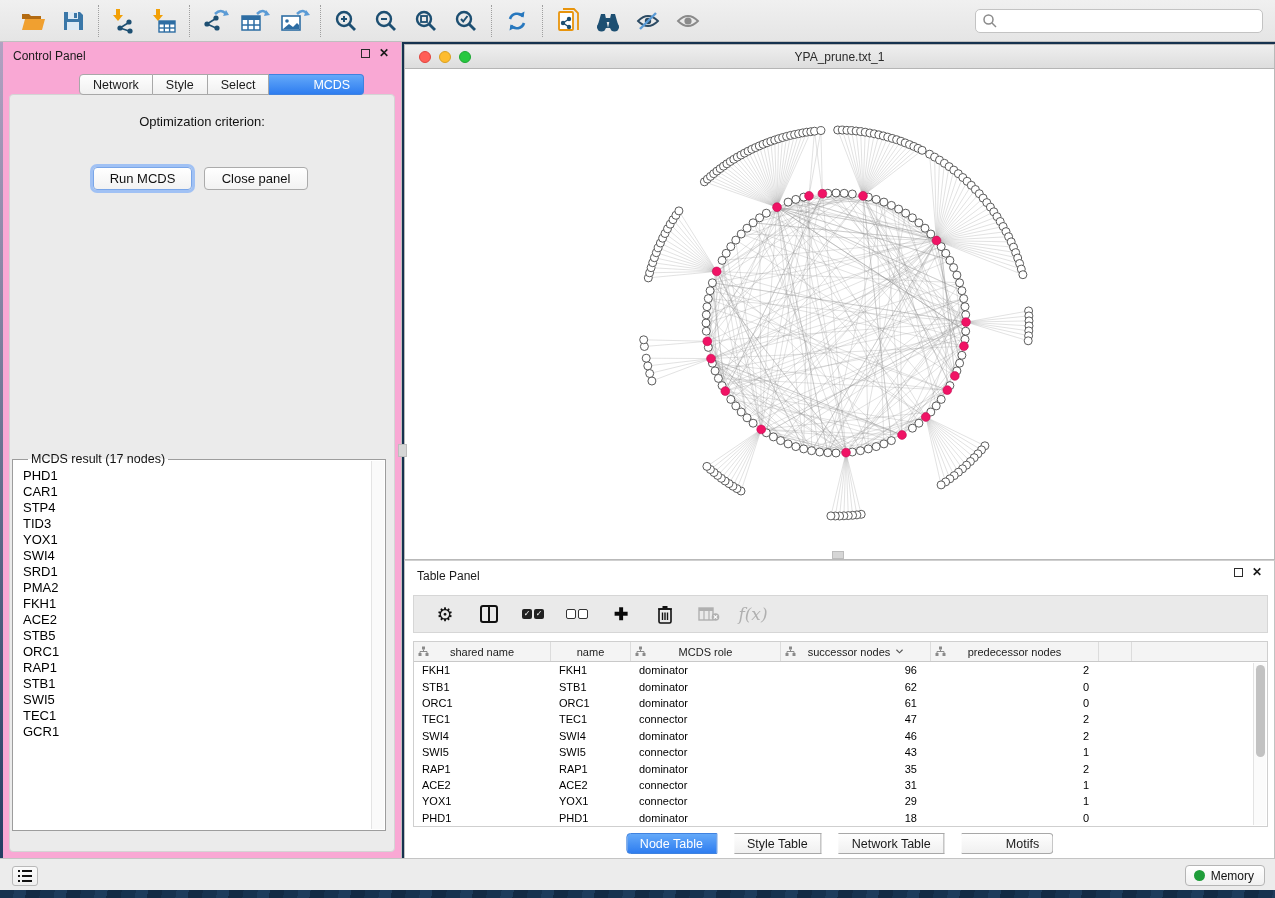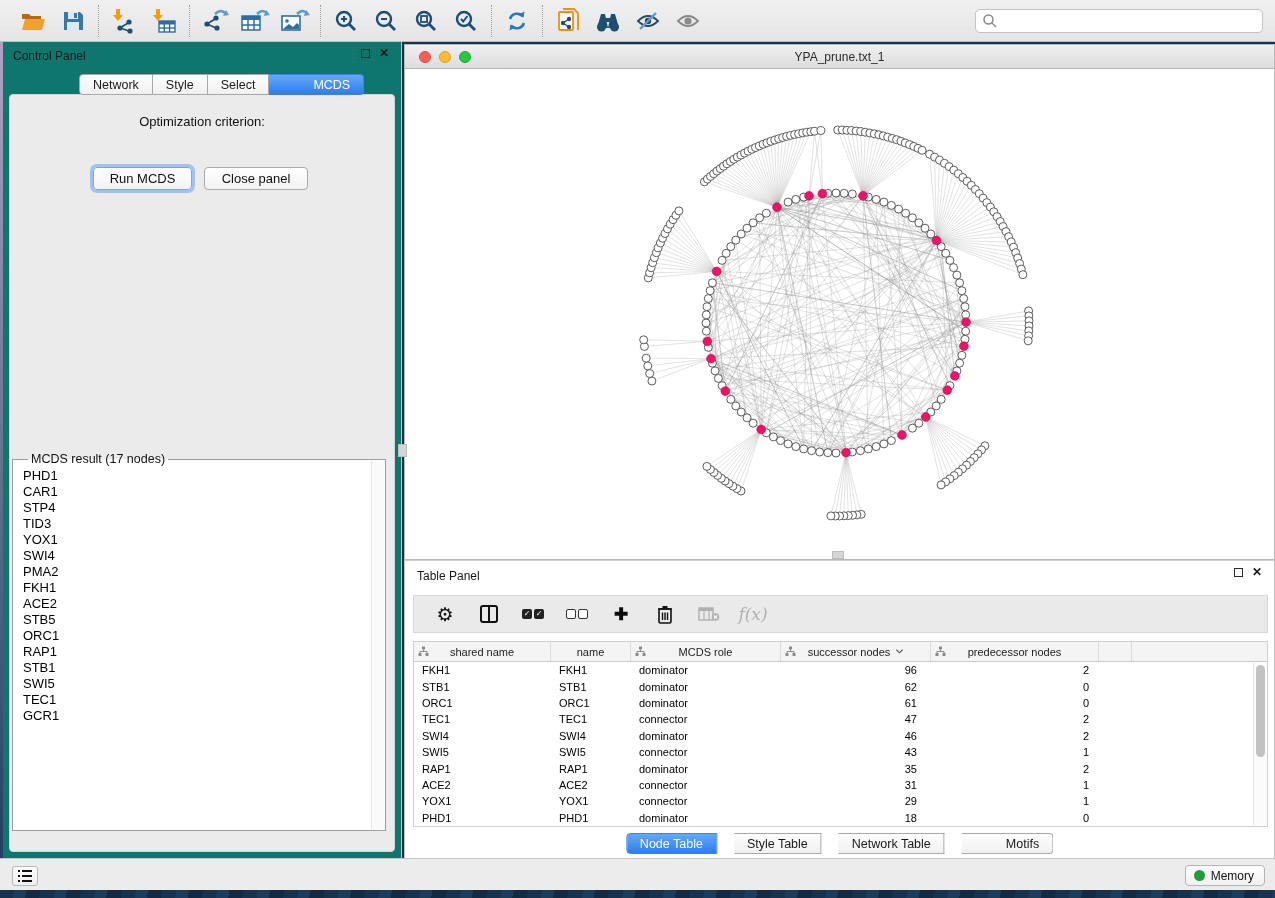"Control Panel" .control-panel { background: #0f766e -> #f9a8d4 }
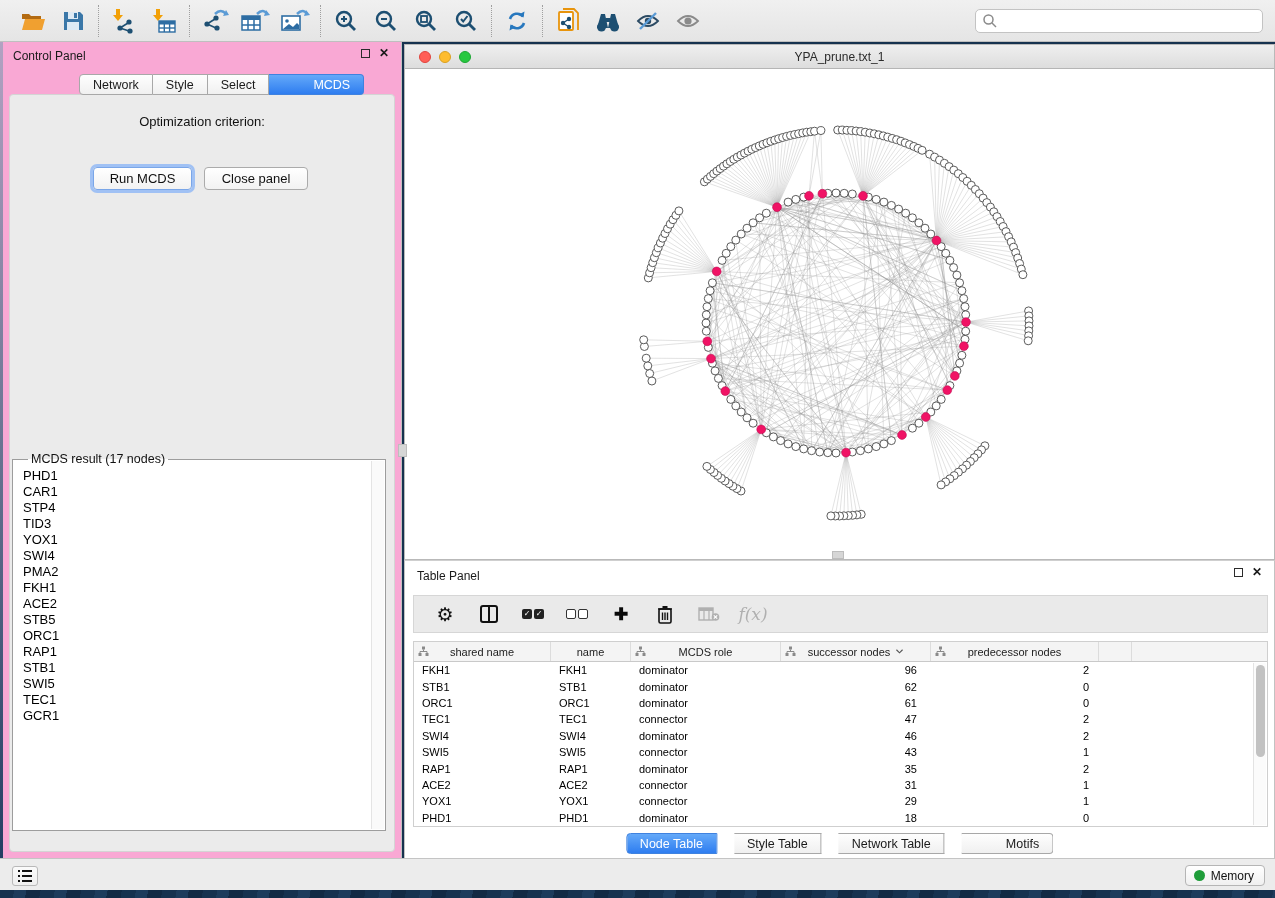"SRD1" div.mcds-item { html: none -> <div>SRD1</div> }
